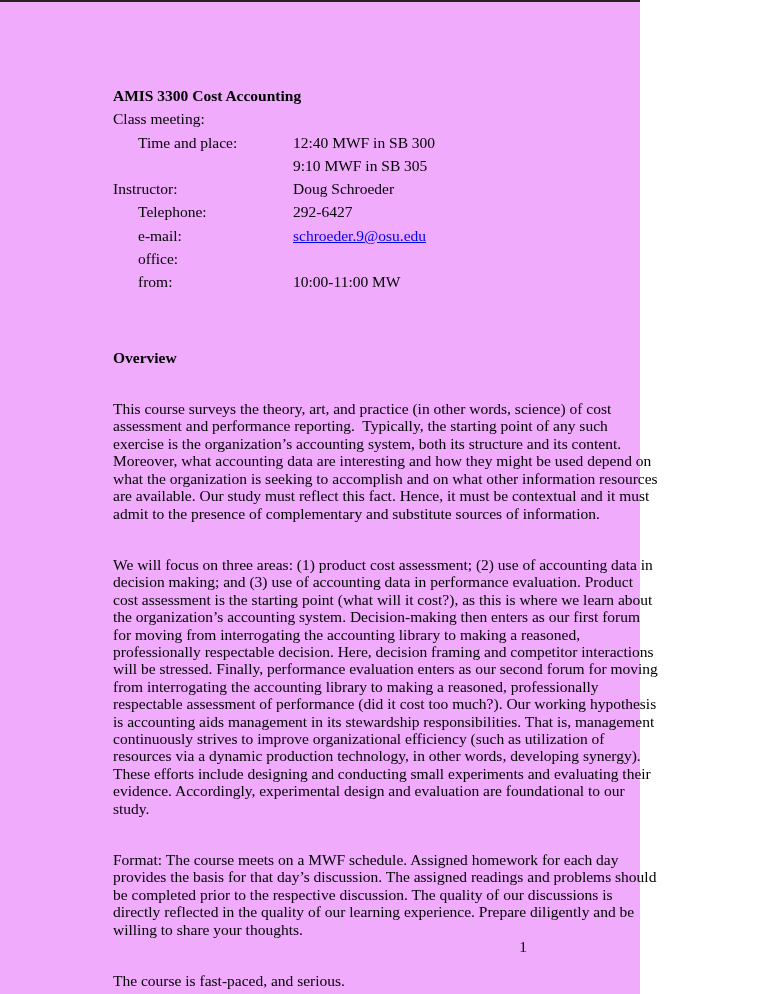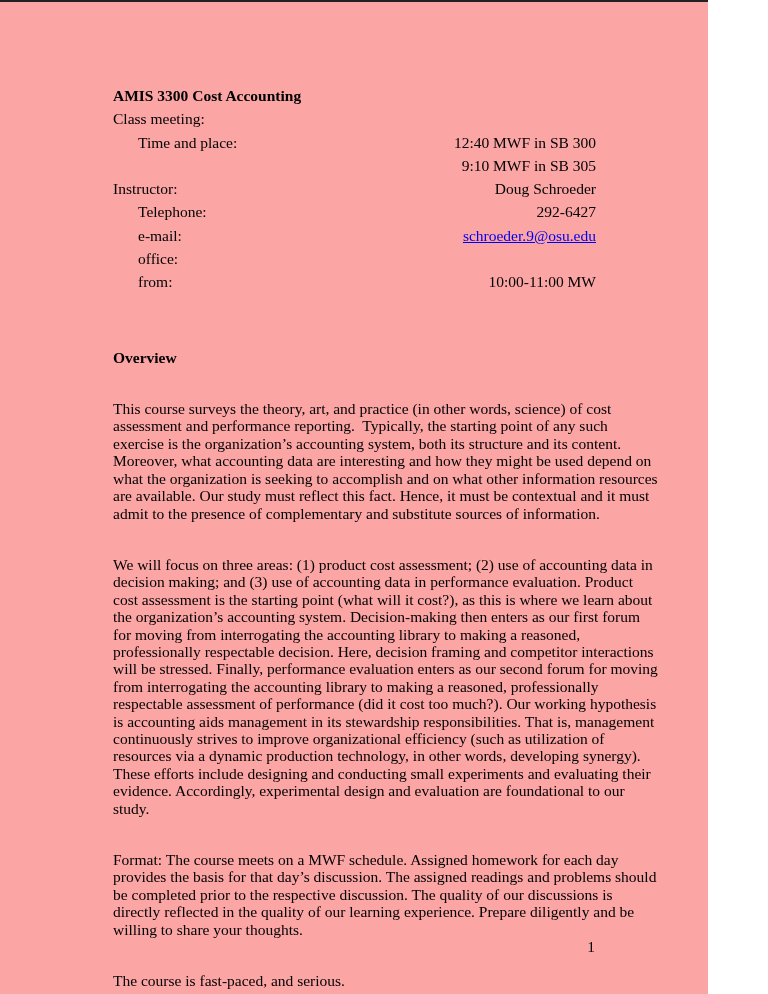"AMIS 3300 Cost Accounting" .page { background: #fca5a5 -> #f0abfc; width: 708px -> 640px }
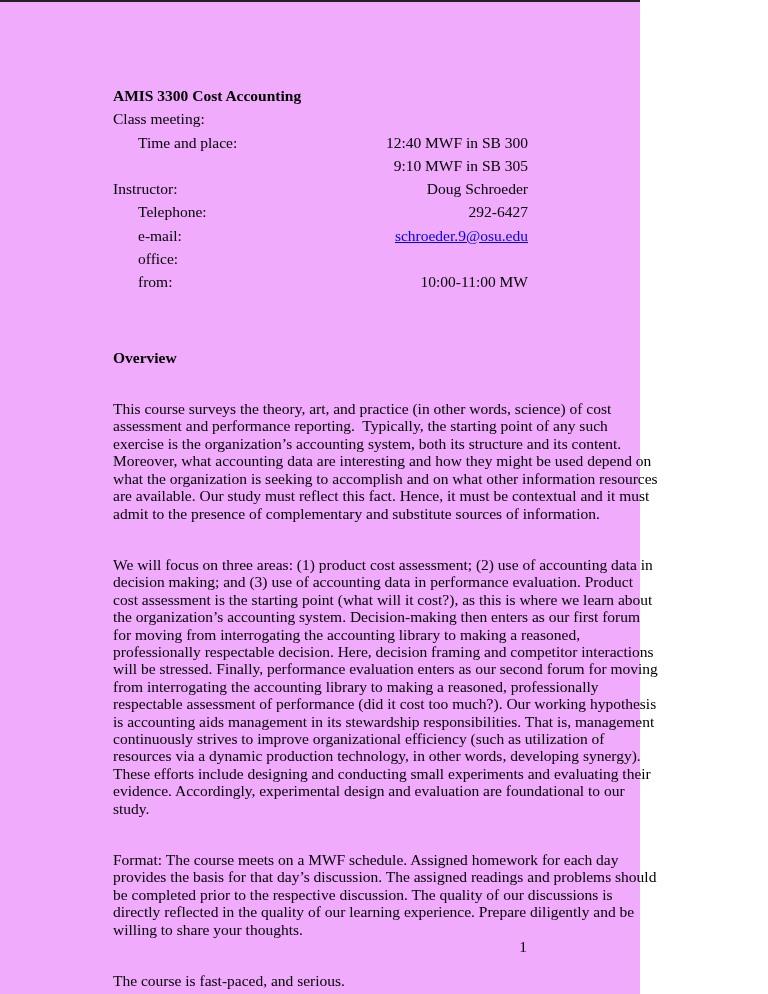"12:40 MWF in SB 300" .hdr-value { text-align: right -> none }
